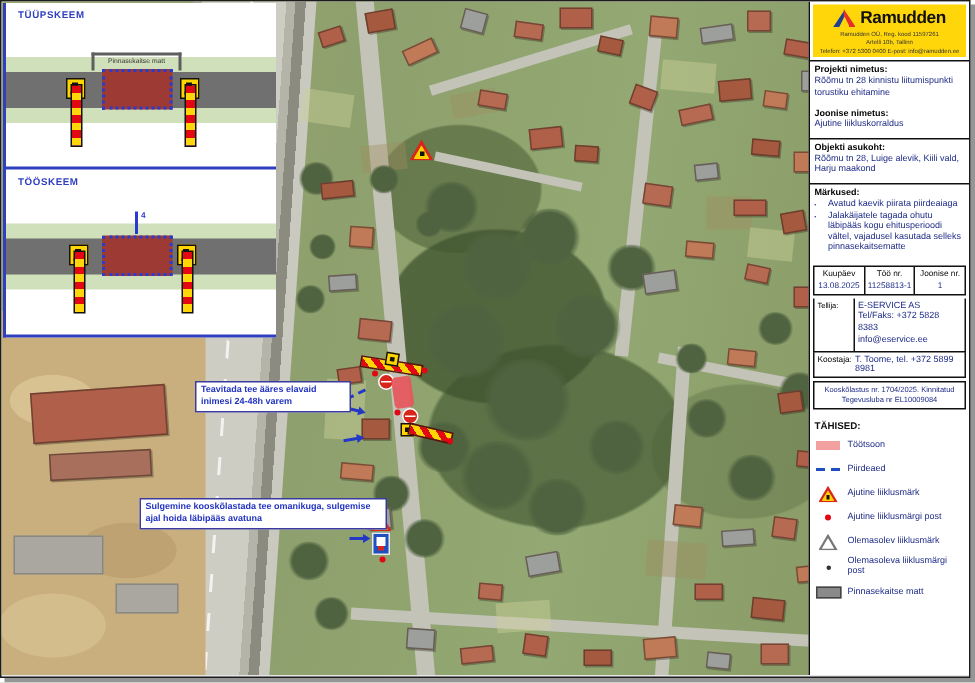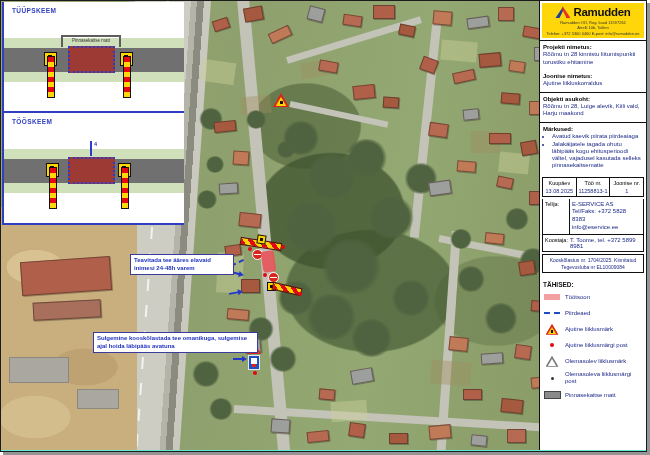"Ramudden" .sheet { background: #5eead4 -> #e5e5e5 }
